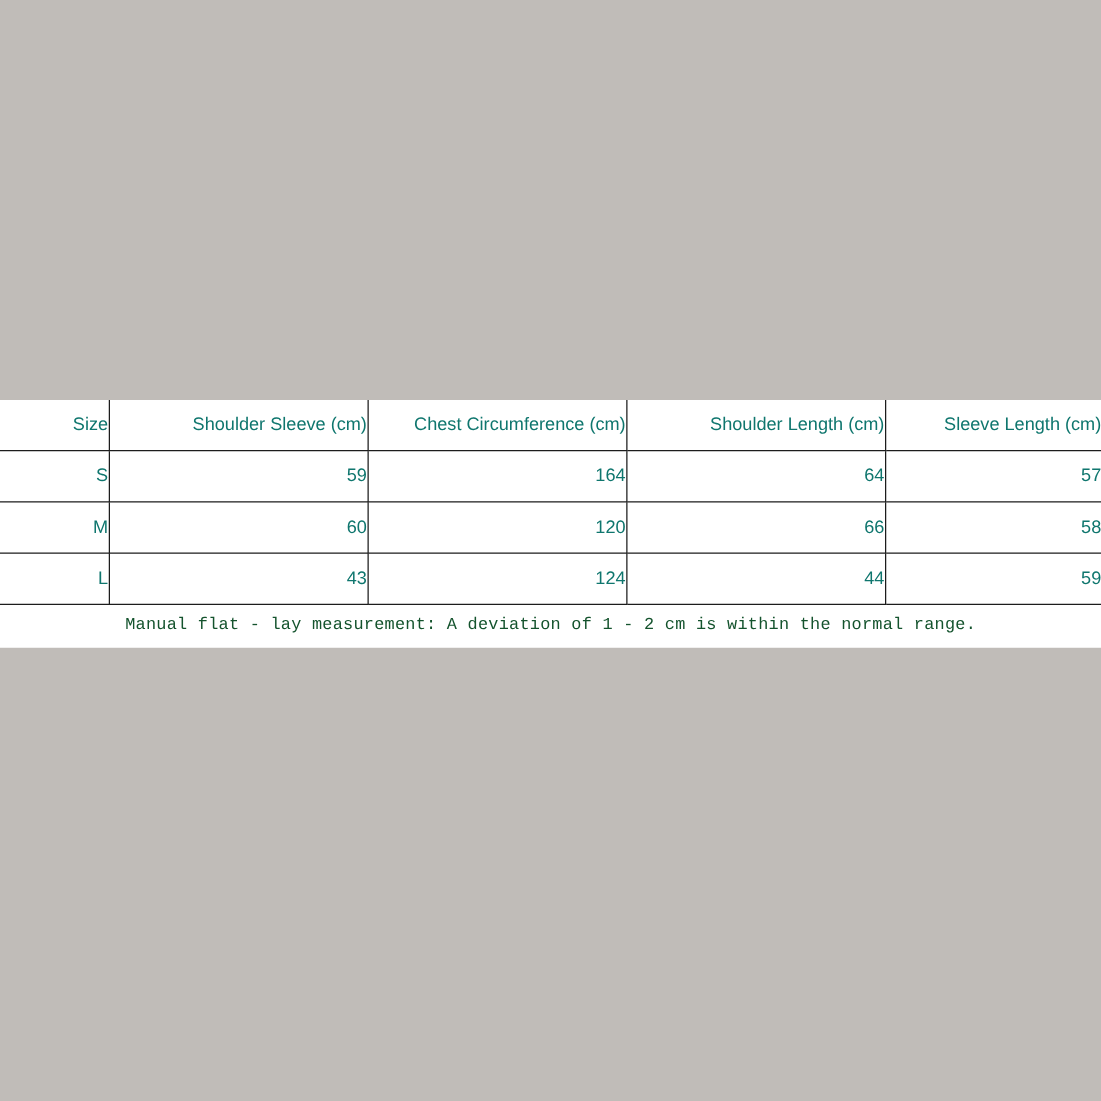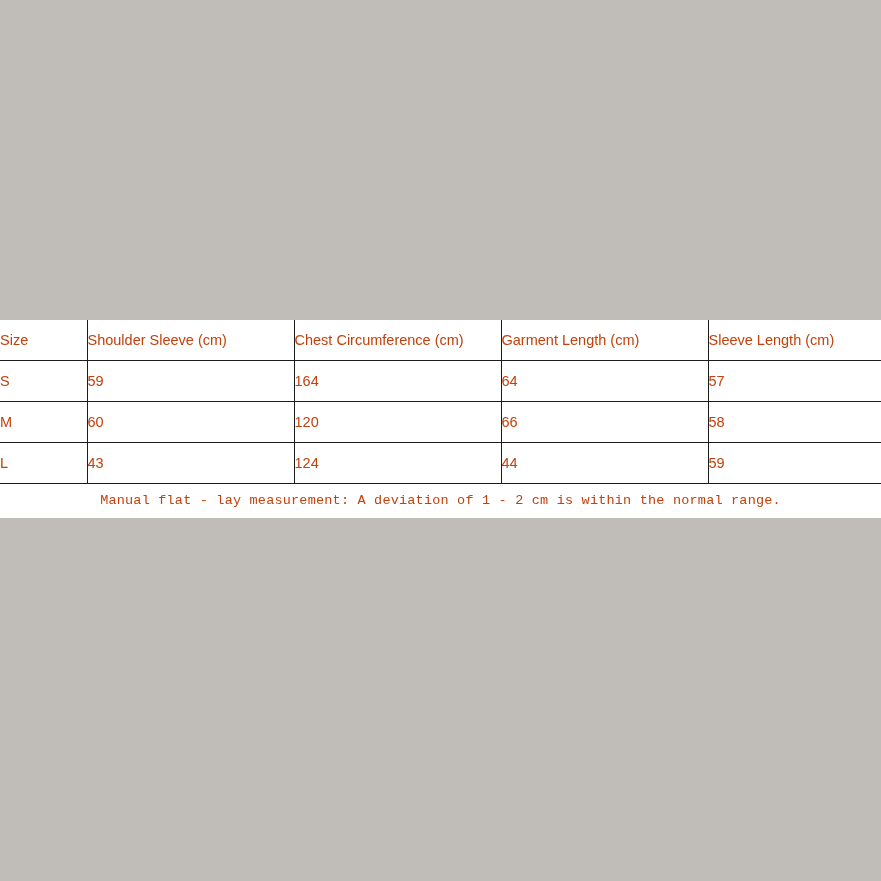"Size" table.size-table td, table.size-table th { color: #c2410c -> #0f766e; text-align: left -> right }
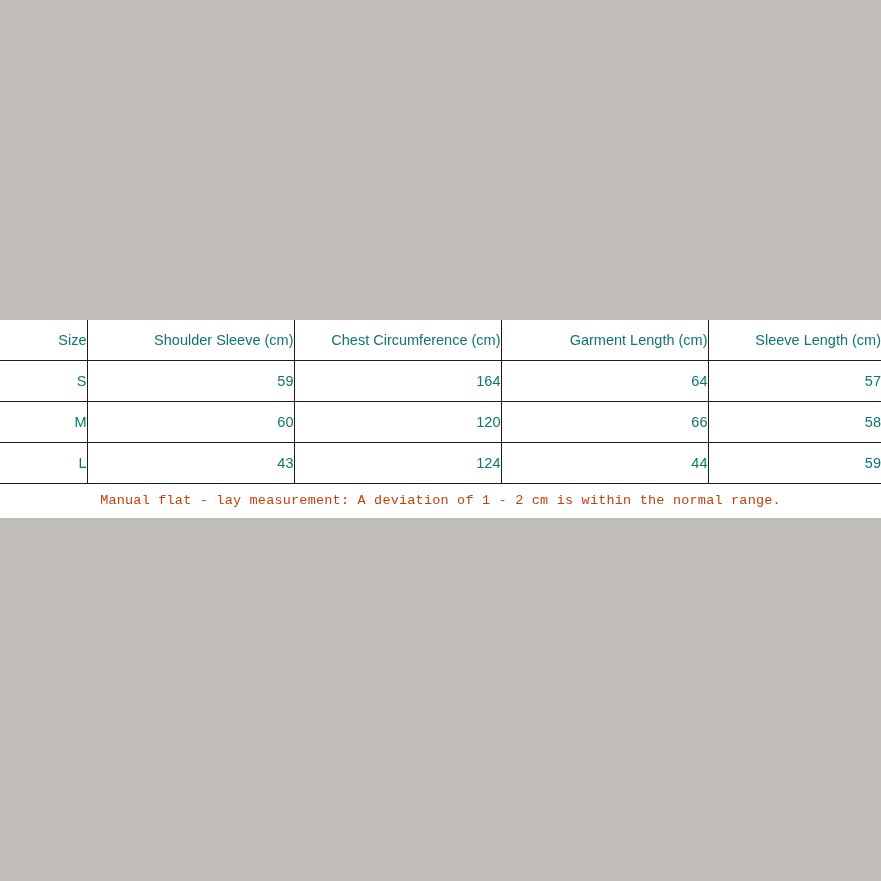"Garment Length (cm)" th { text: Garment -> Shoulder }
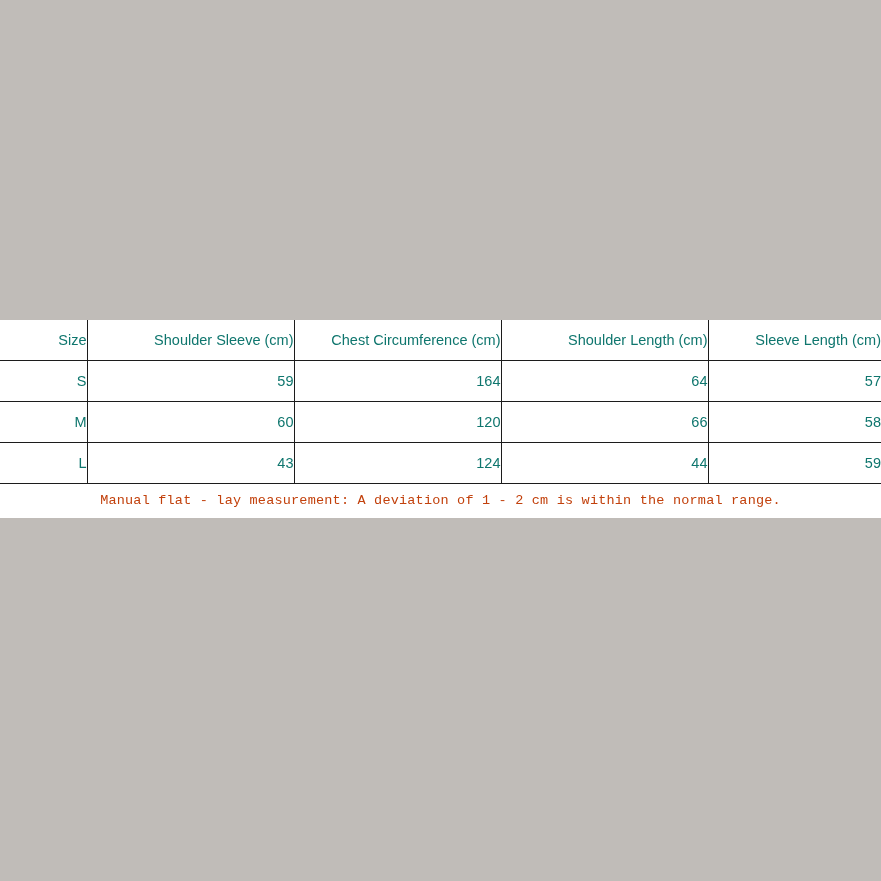"Manual flat - lay measurement:" .note-row { color: #c2410c -> #14532d }
